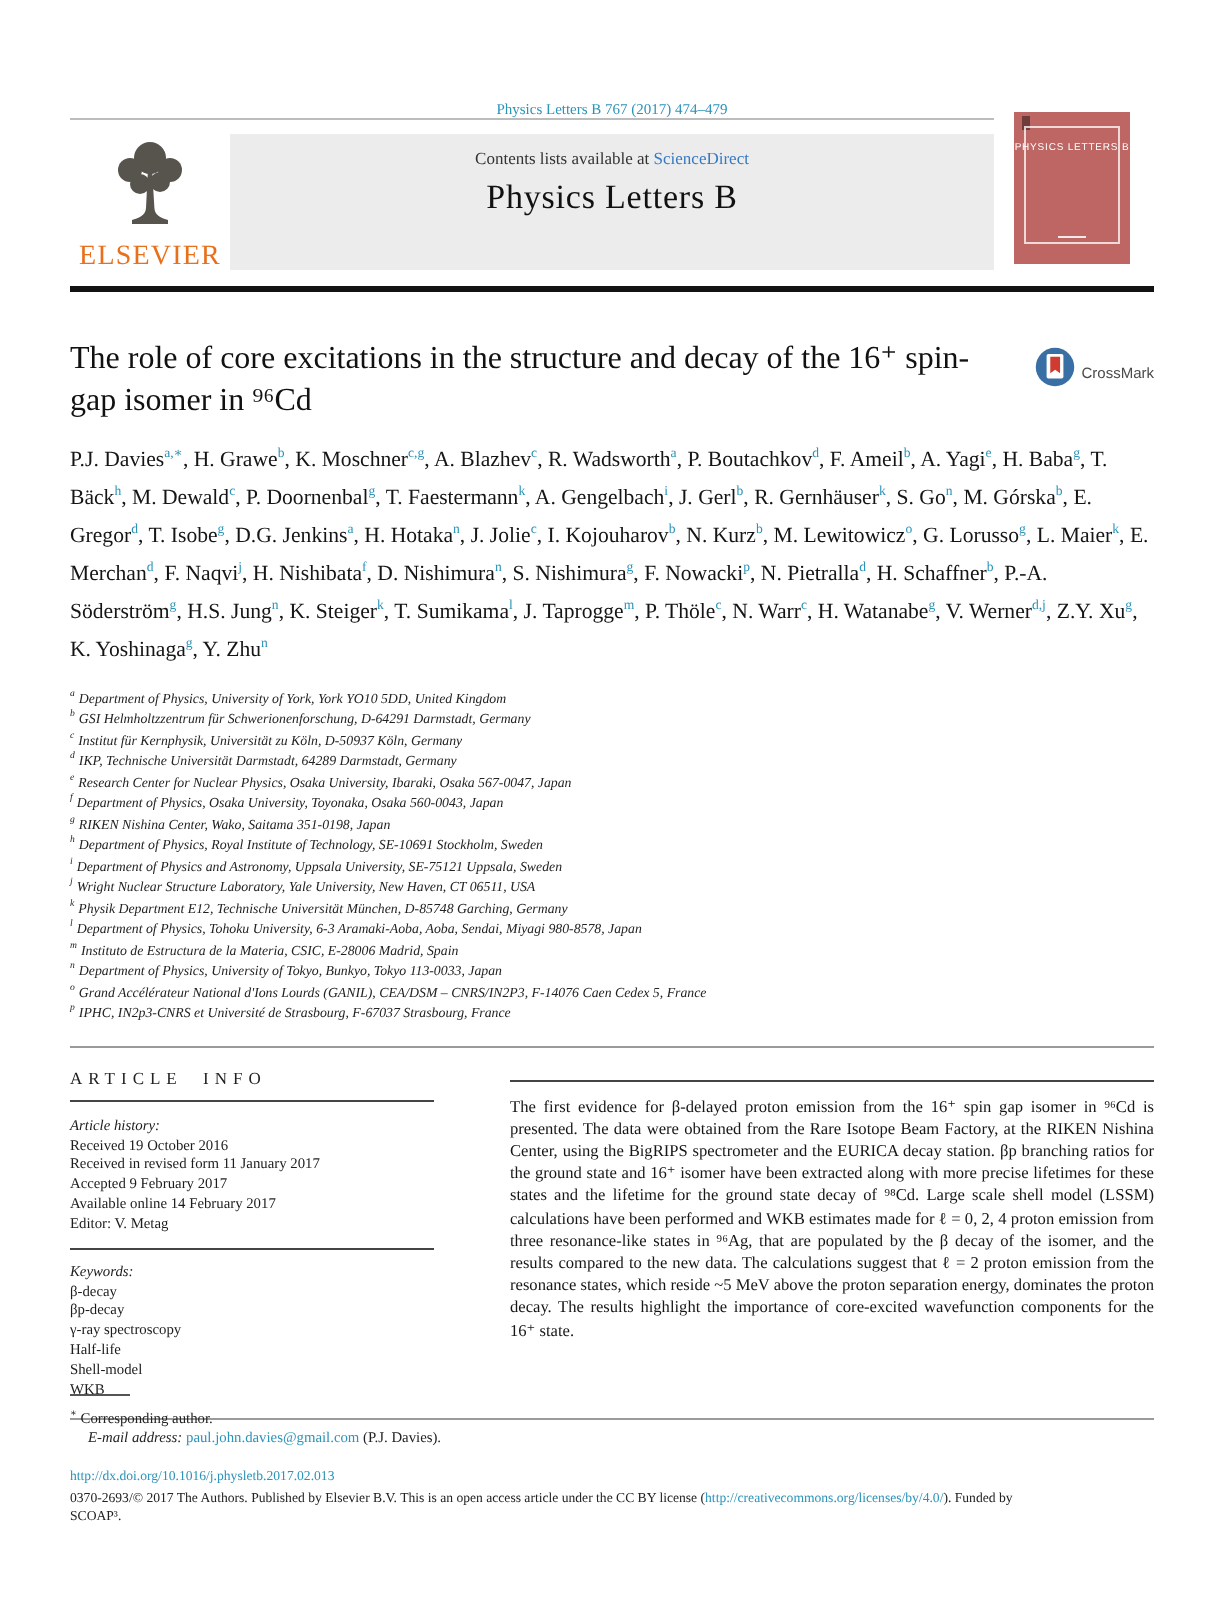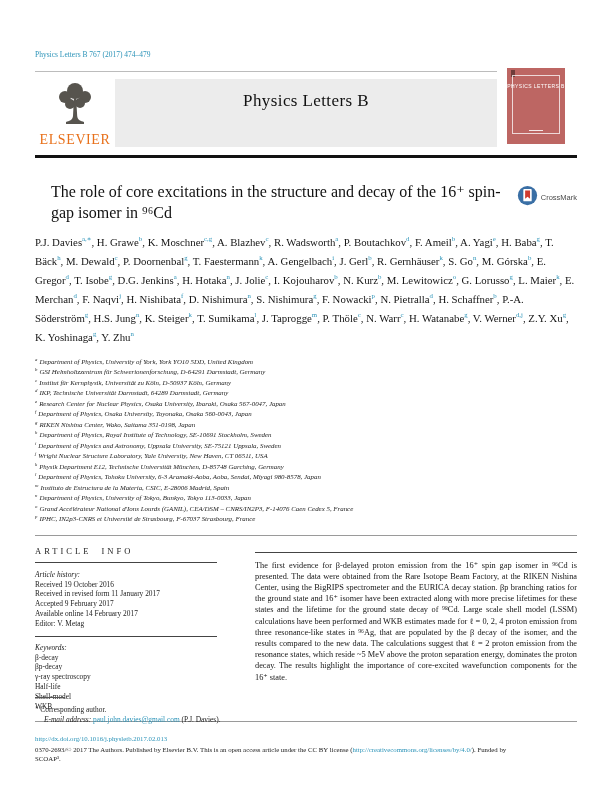"Physics Letters B 767 (2017)" .jref { margin-bottom: 12px -> none; text-align: left -> center }
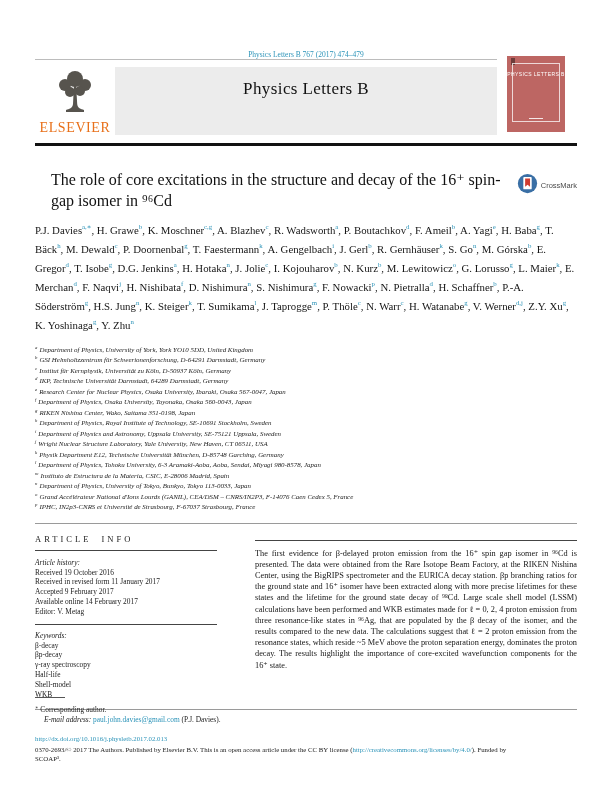"Contents lists available at" div.contents { html: none -> <div> <span>Contents lists available at </span><a>ScienceDirect</a> </div> }
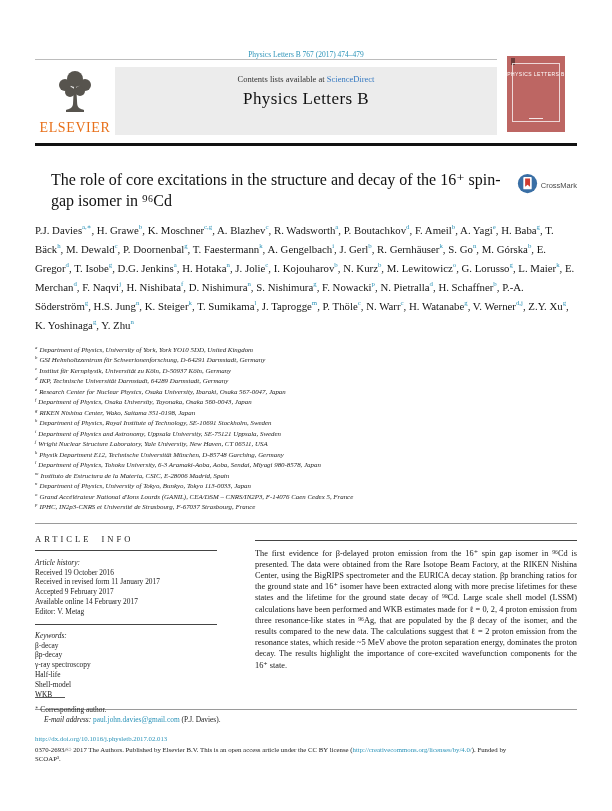"The role of core excitations" .title-row { margin-left: 16px -> none }
